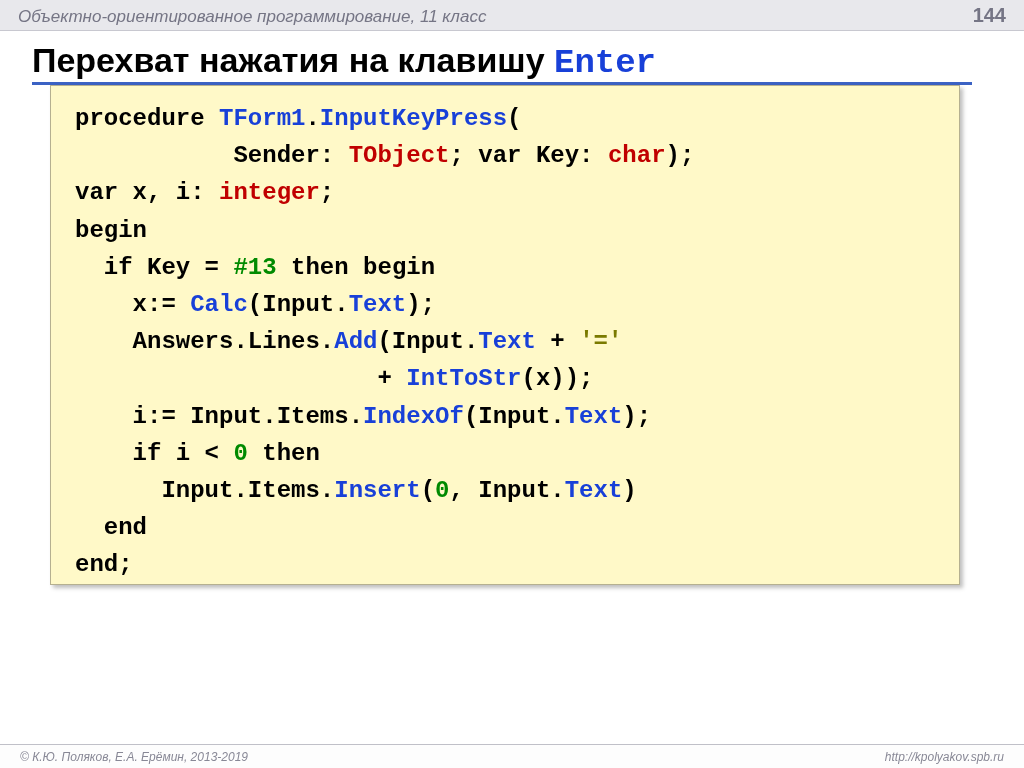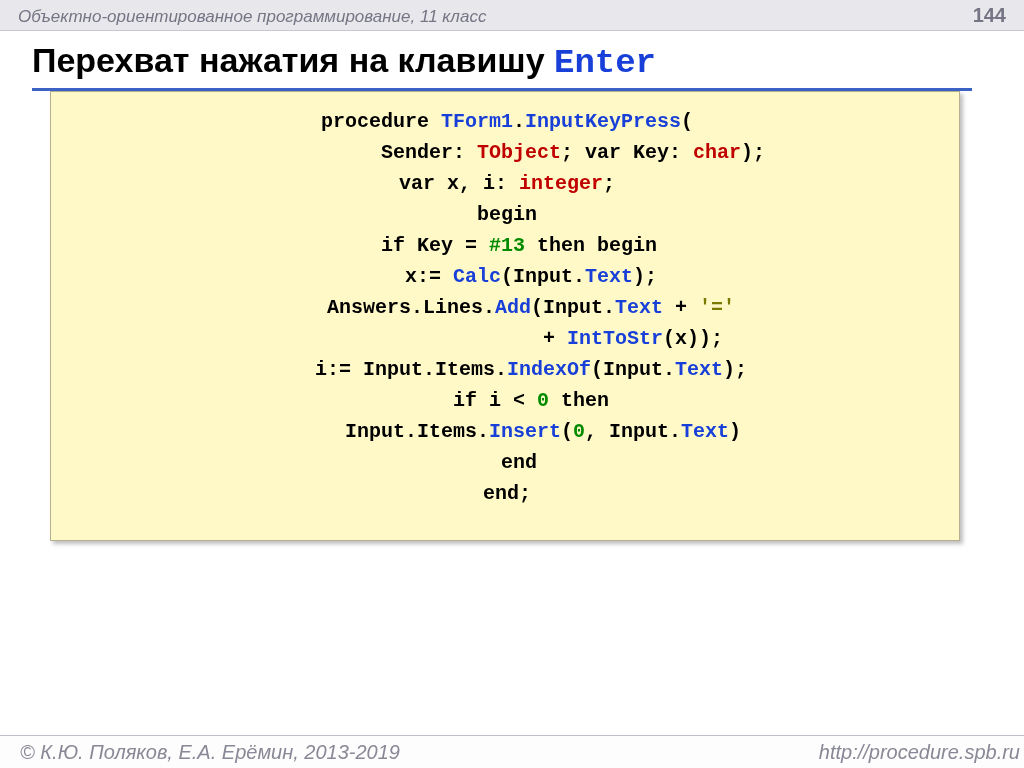"Перехват нажатия на клавишу Enter" .title { padding: 0 32px 6px 0 -> 0 32px 0 0 }
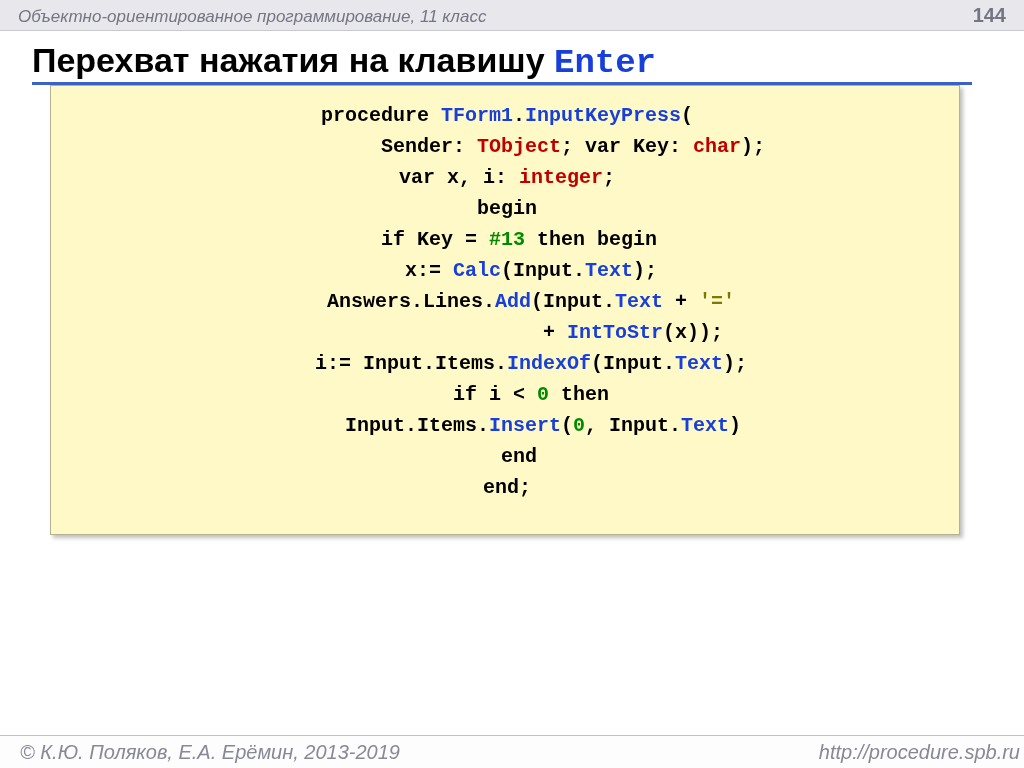"procedure TForm1.InputKeyPress( Sender:" .code-box { font-size: 20px -> 24px; padding: 14px 20px 31px 24px -> 14px 20px 1px 24px; text-align: center -> none }
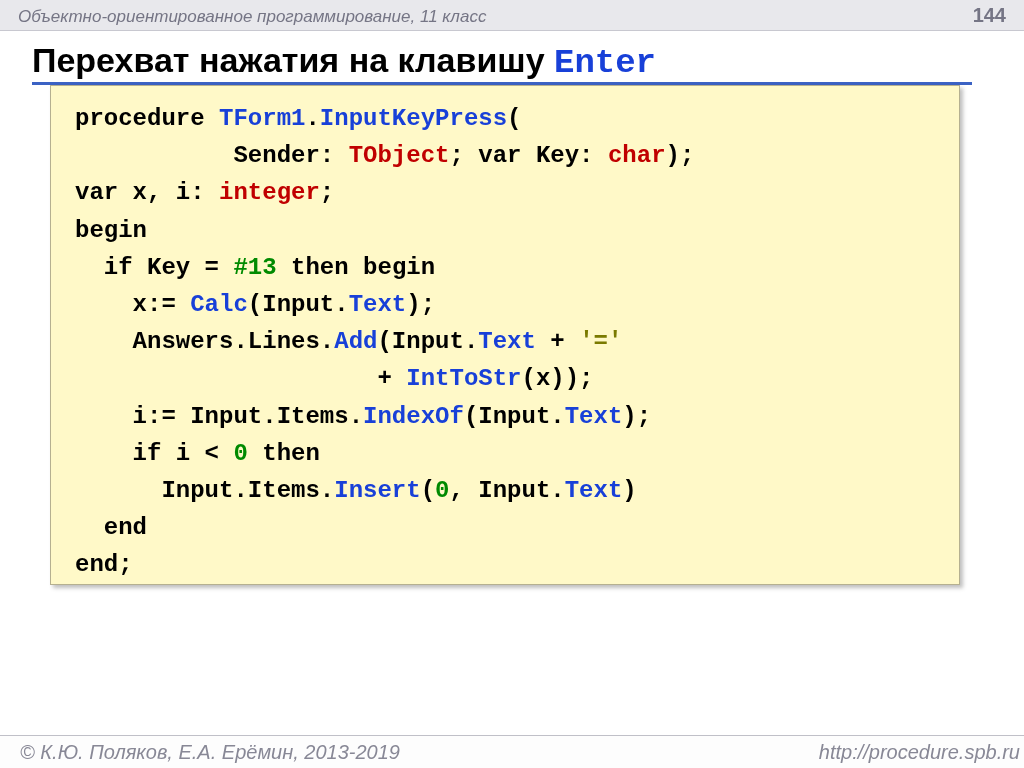"© К.Ю. Поляков, Е.А. Ерёмин," .footer-bar { font-size: 20px -> 12px; padding: 5px 4px 4px 20px -> 5px 20px 4px 20px }
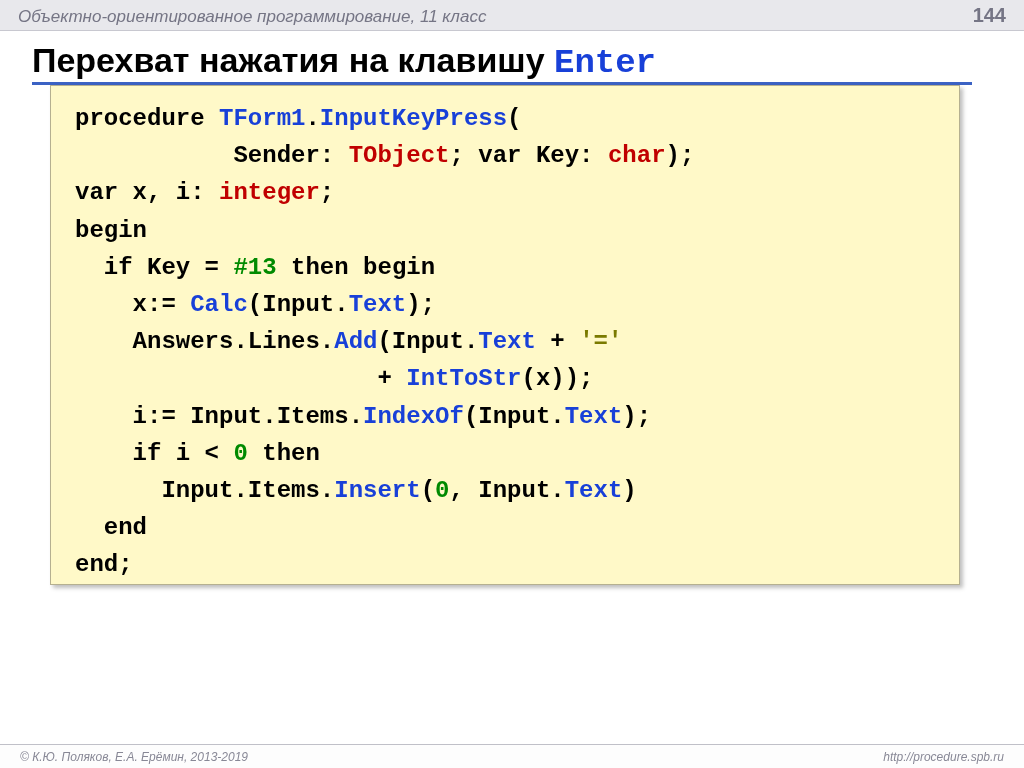"http://procedure.spb.ru" span { text: http://procedure.spb.ru -> http://kpolyakov.spb.ru }
